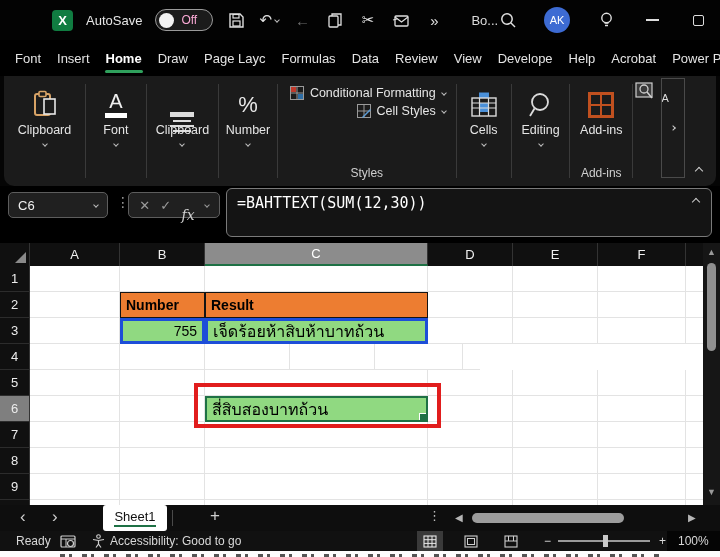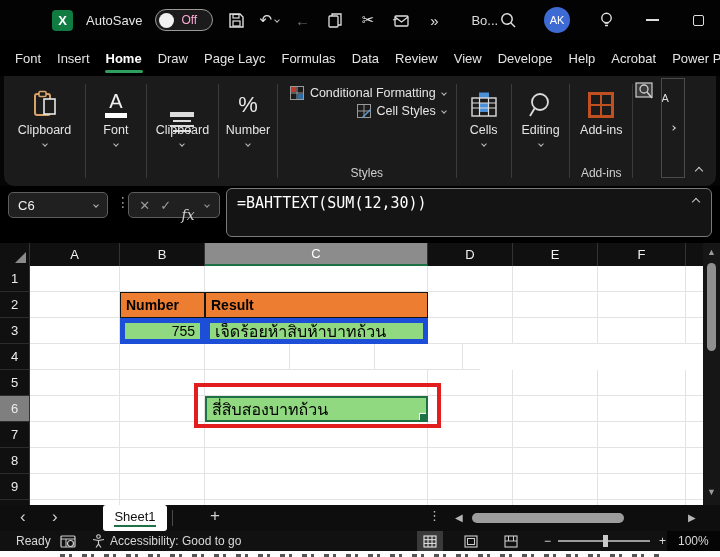"755" .bord { border: 5px solid #1d4ed8 -> 3px solid #1d4ed8 }
